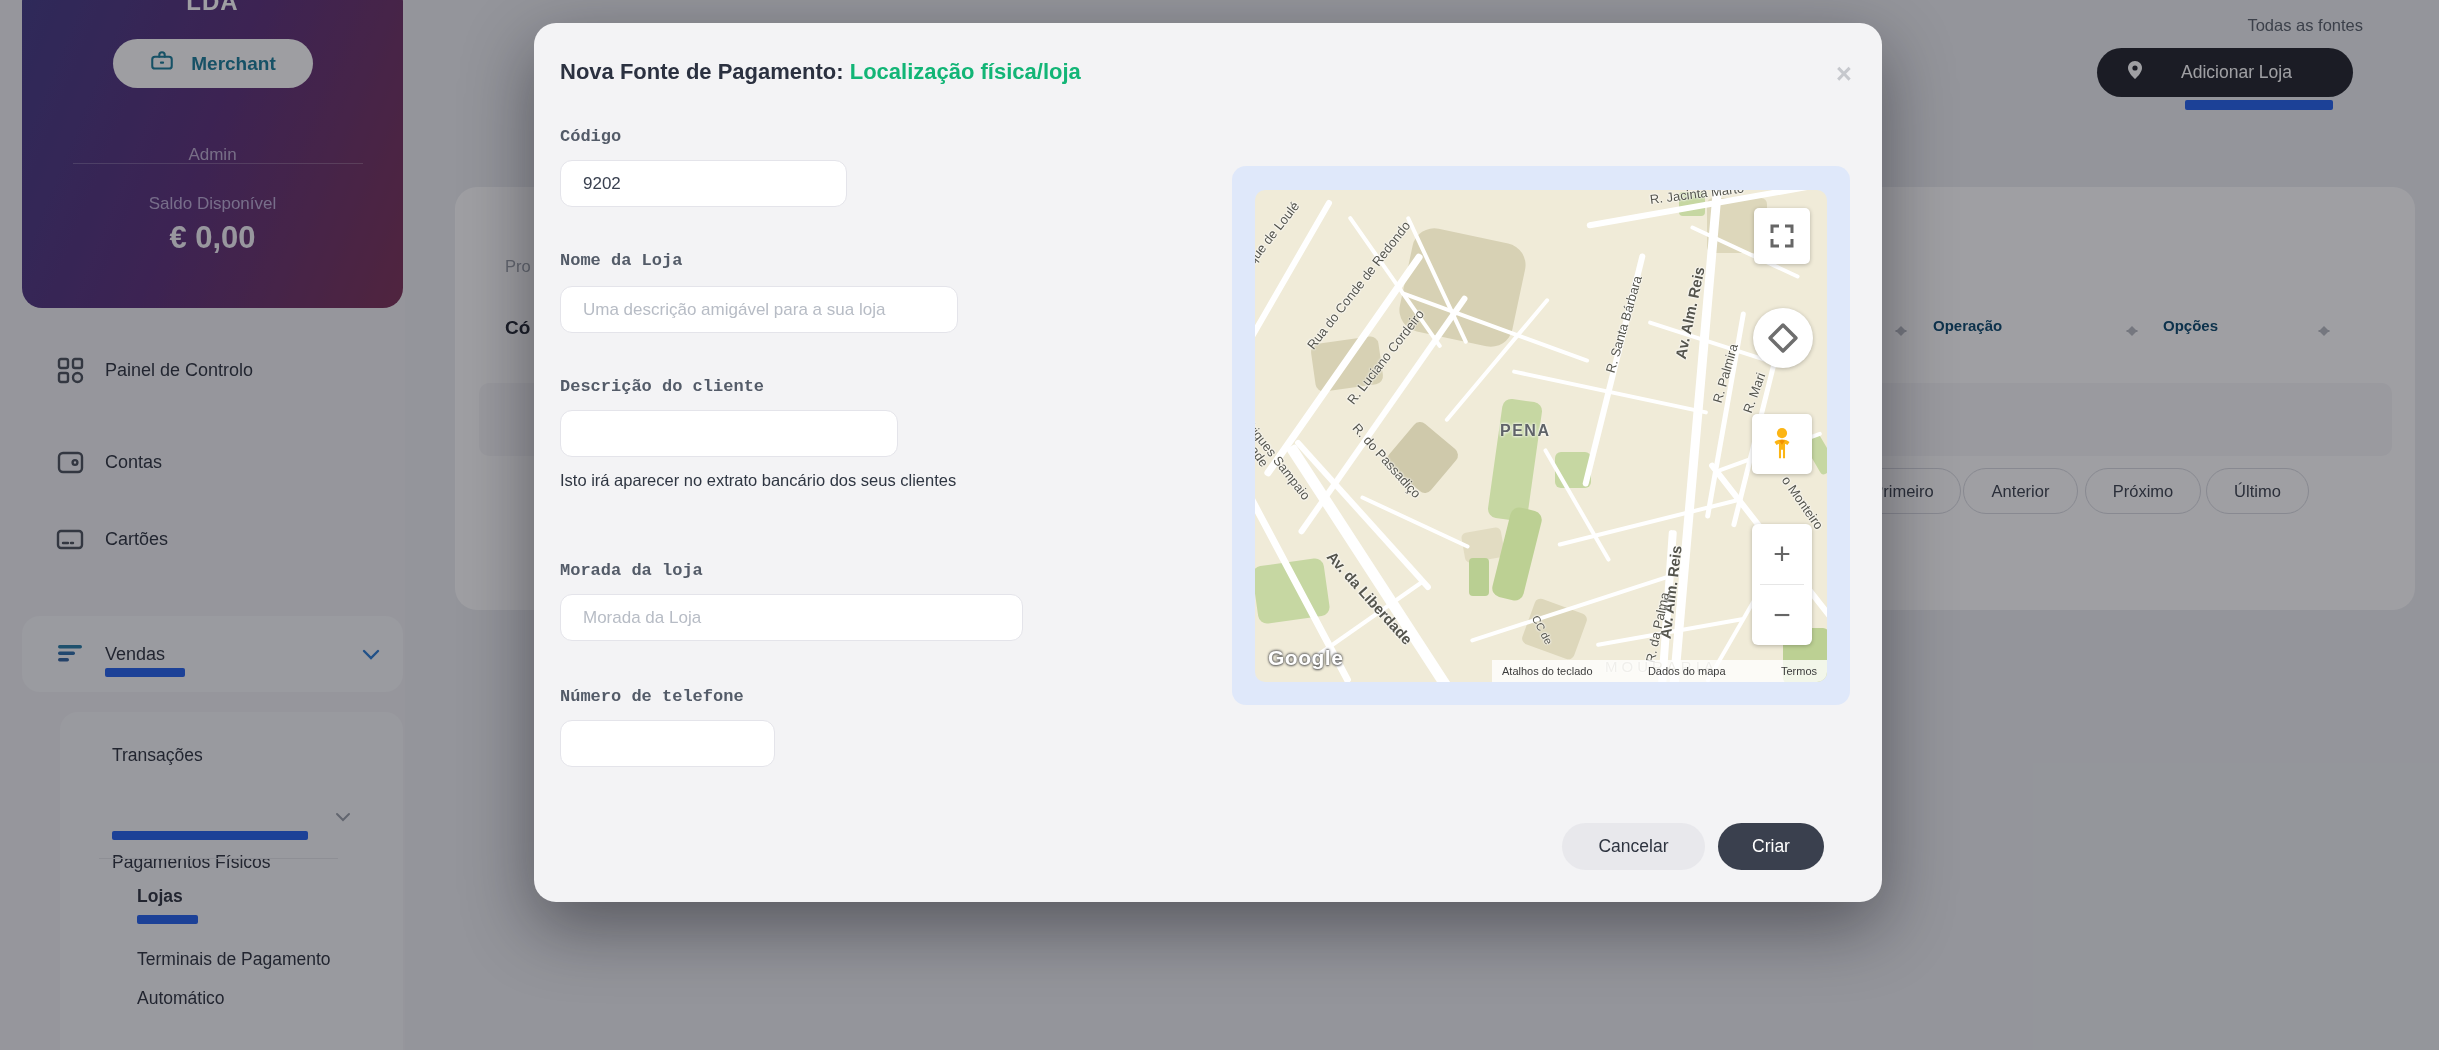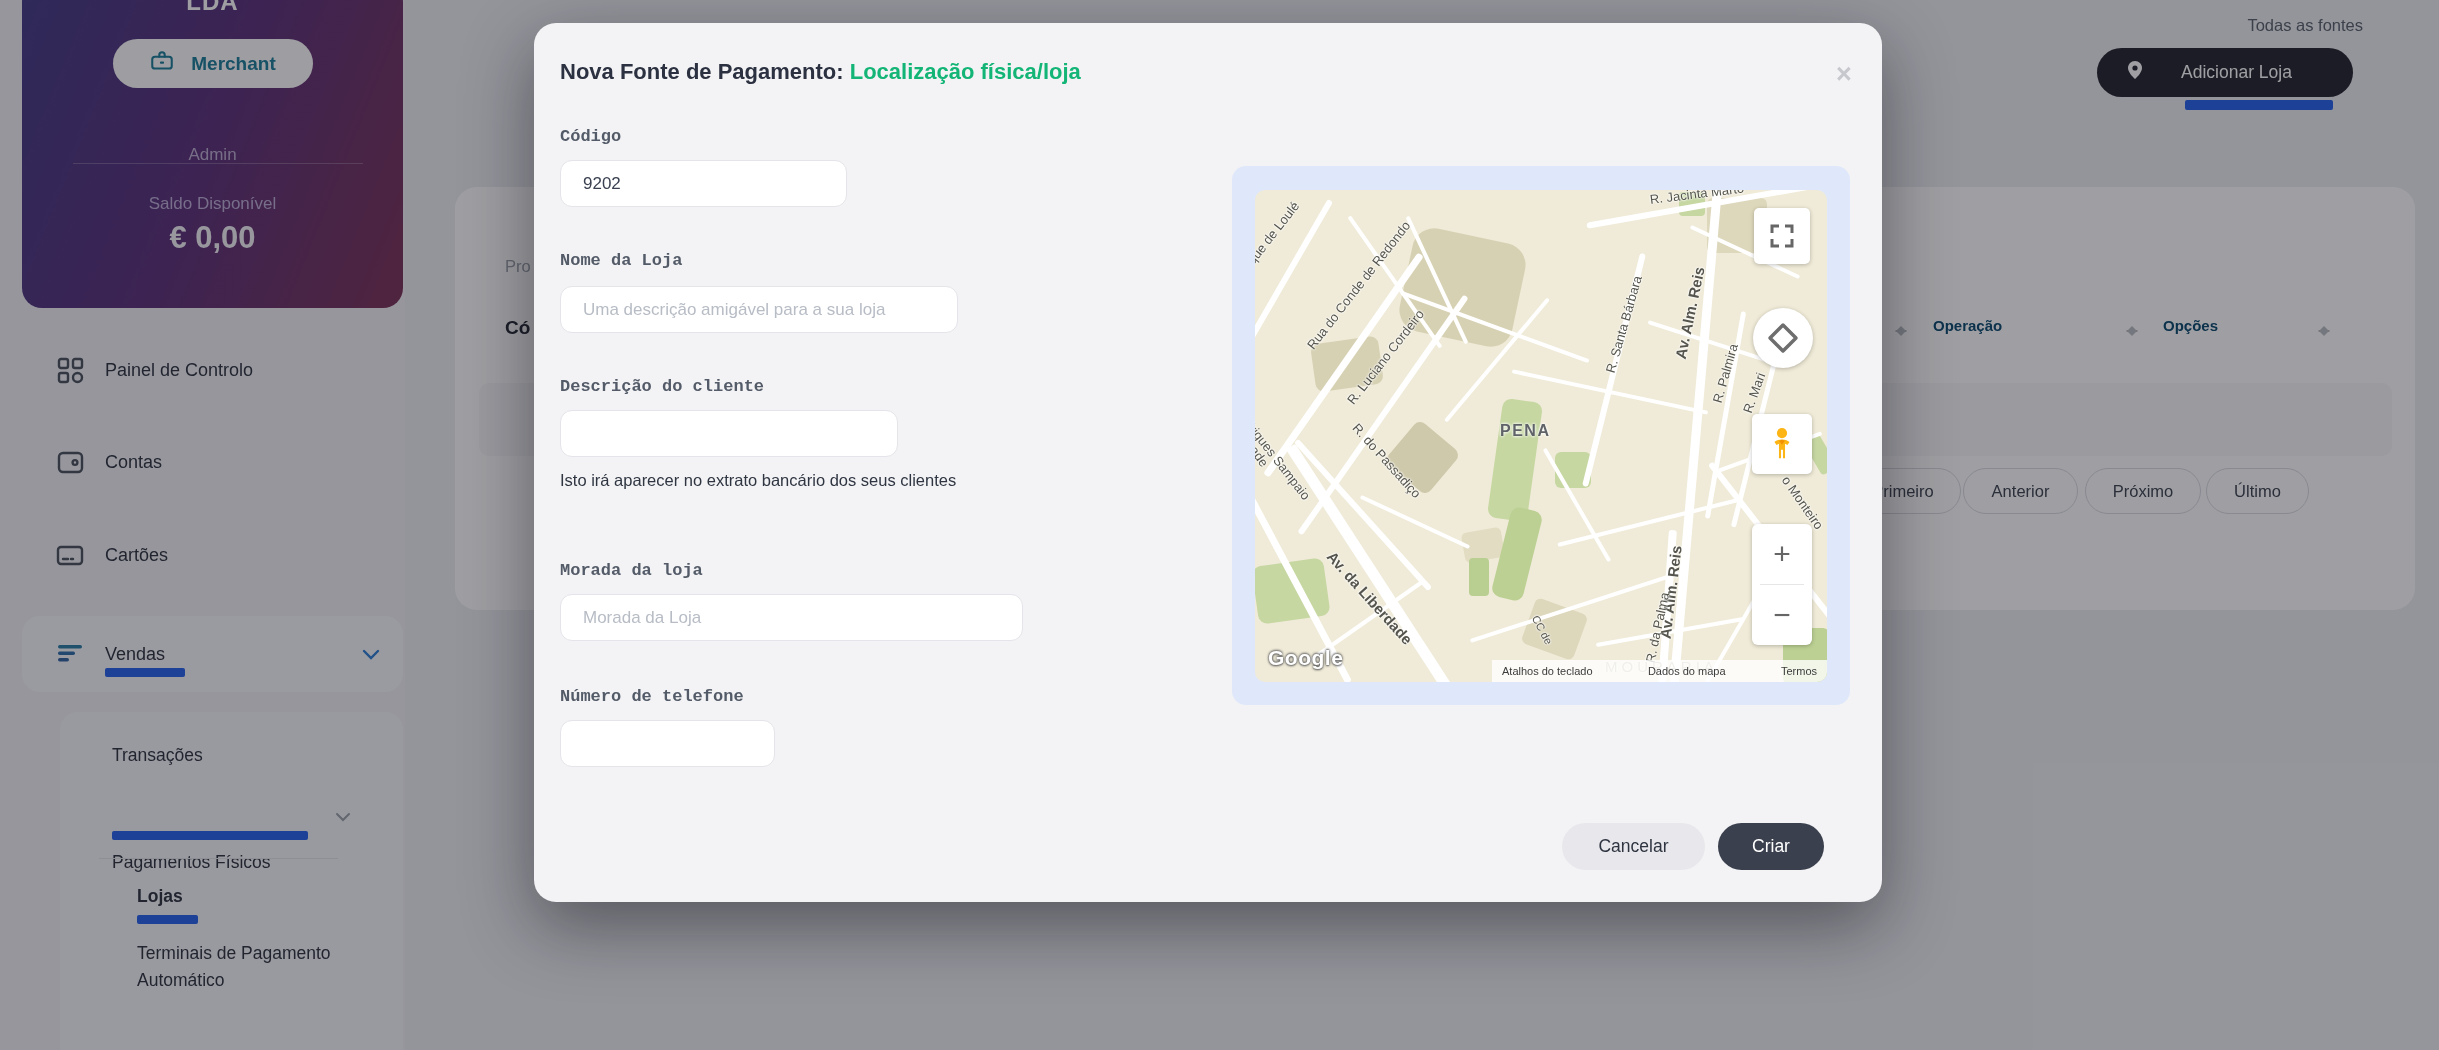"Cartões" div.nav-item { top: 525px -> 509px }
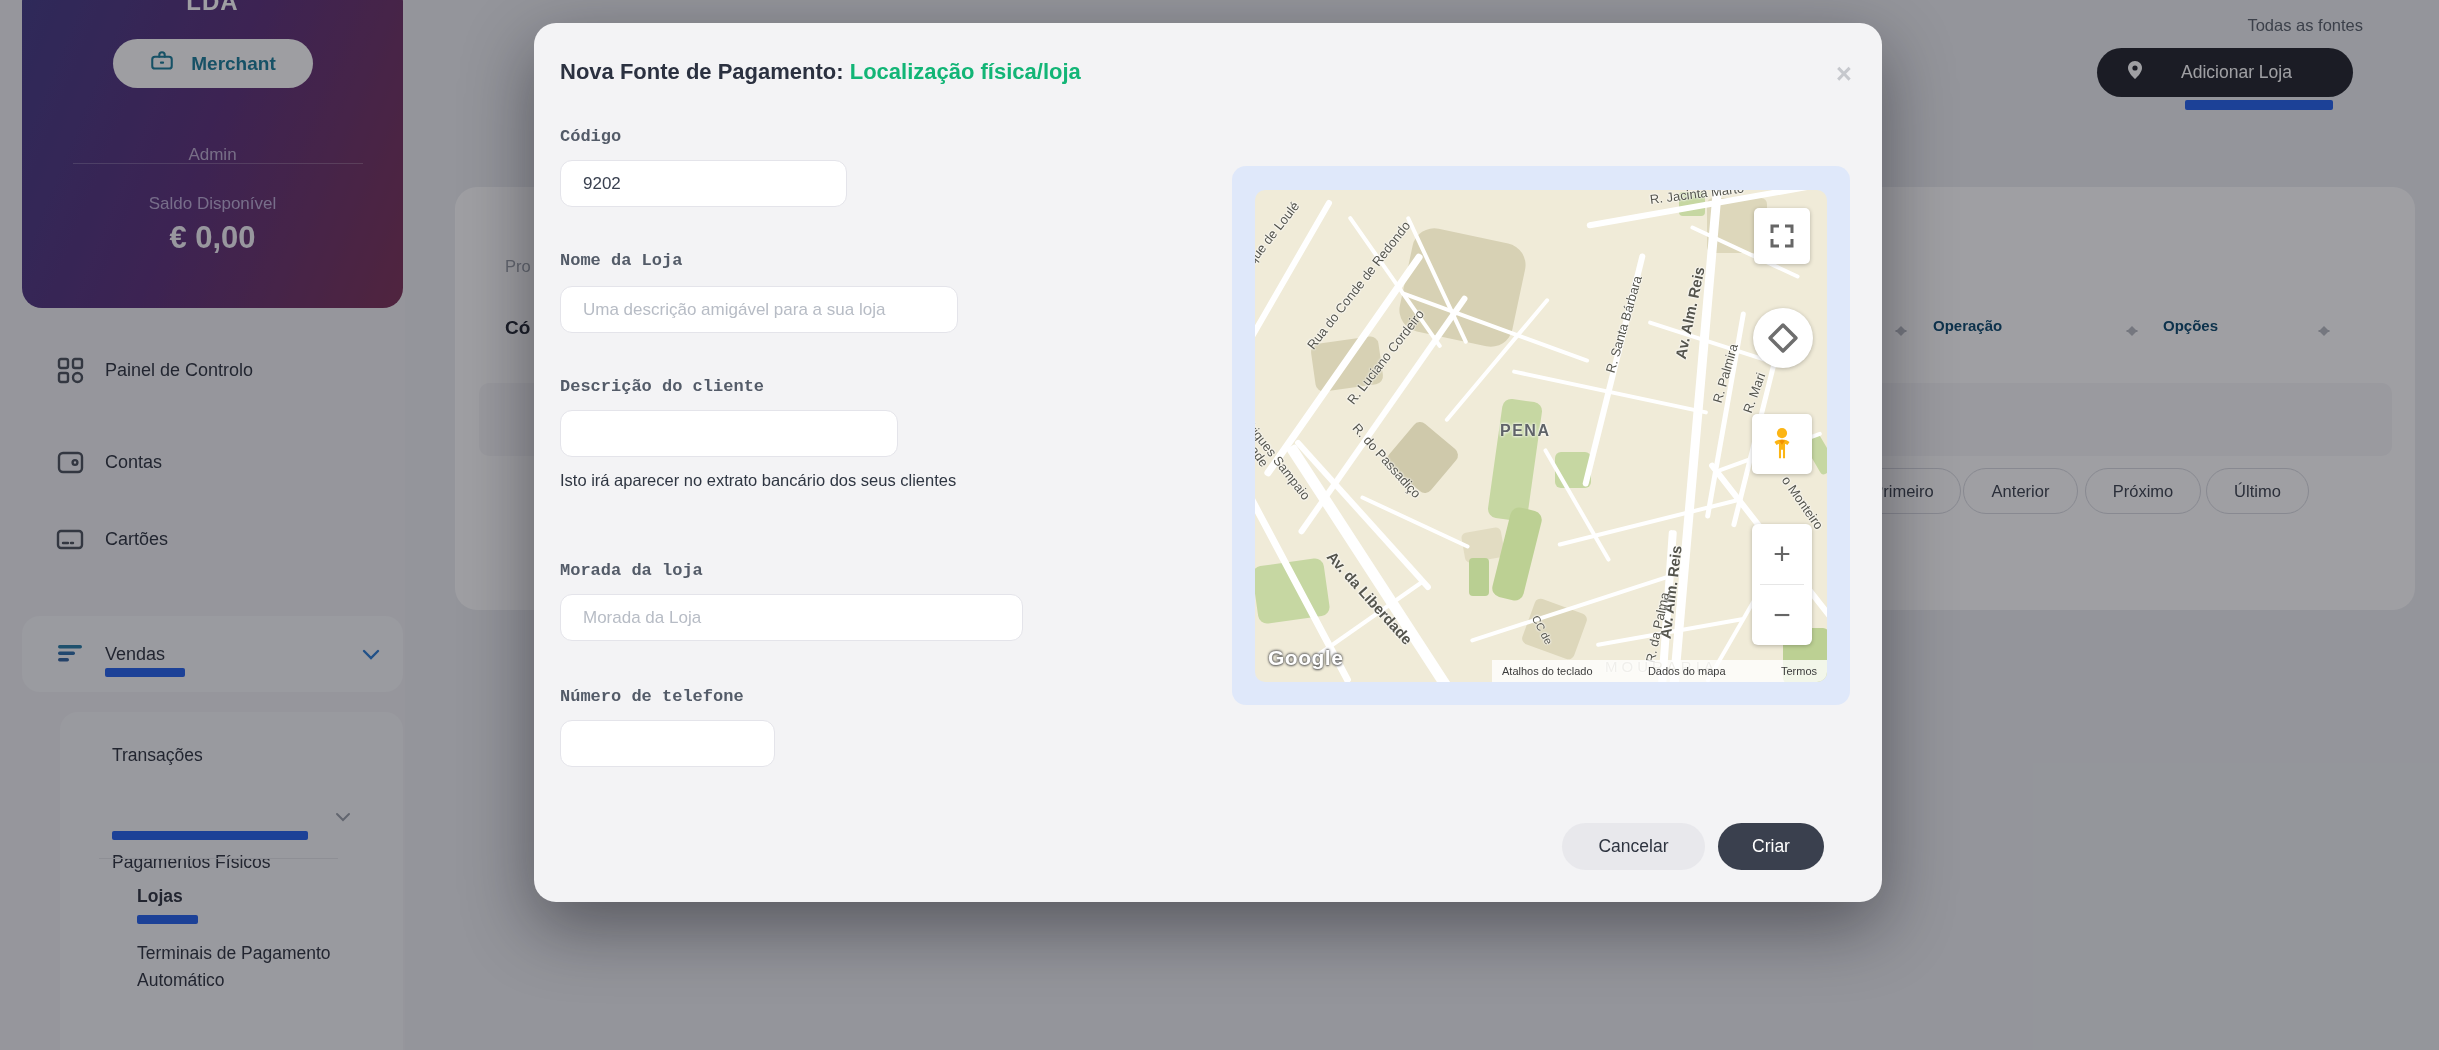"Terminais de Pagamento Automático" div.subnav-item { line-height: 27px -> 39px }
